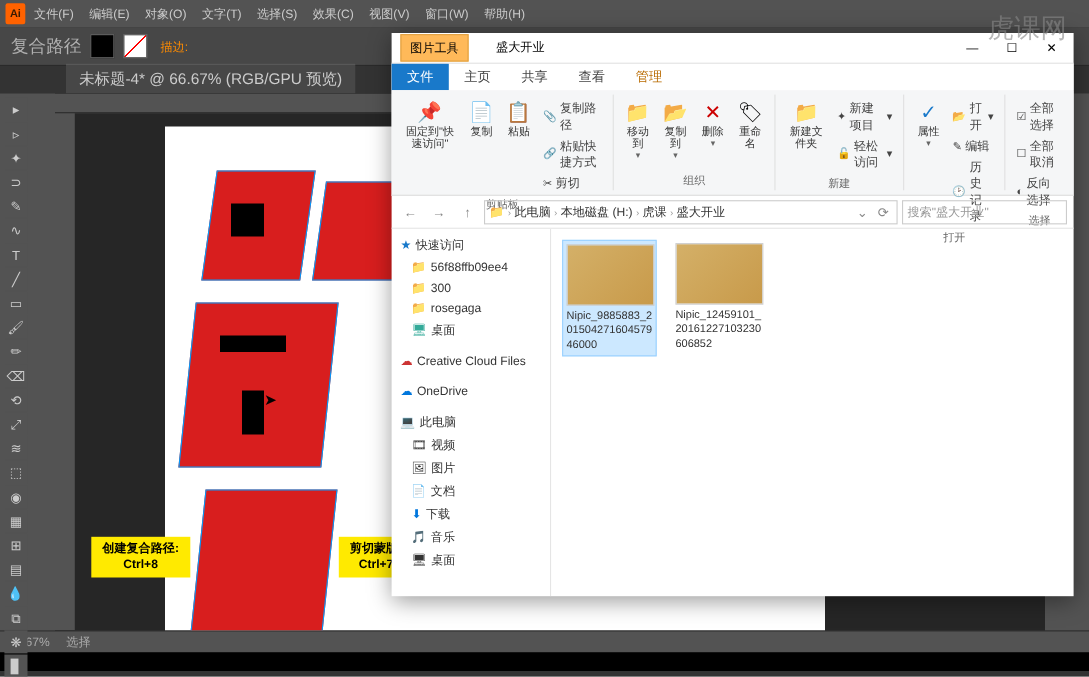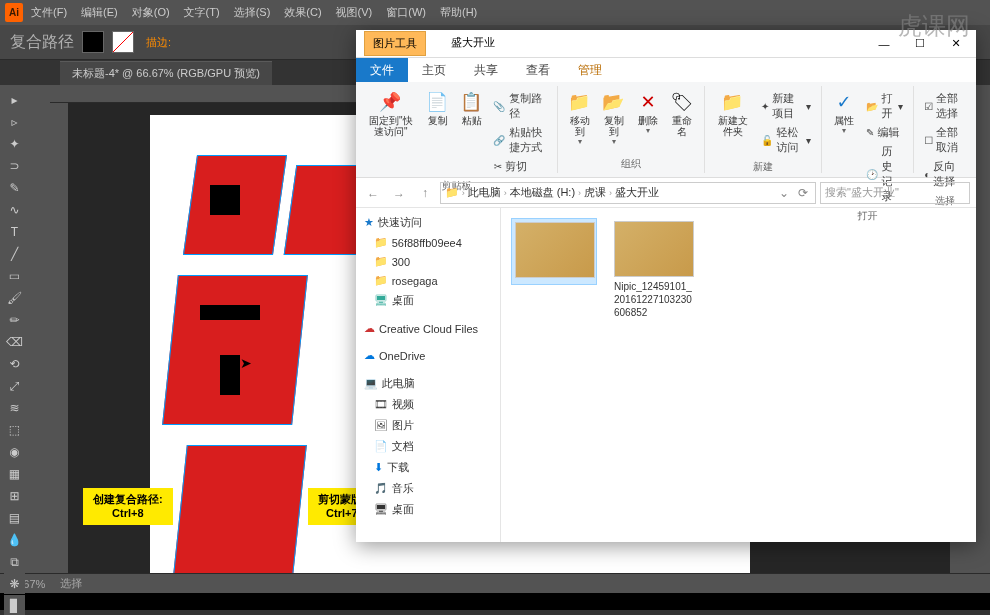"未标题-4* @ 66.67% (RGB/GPU 预览)" .ai-tab { font-size: 11px -> 14px }
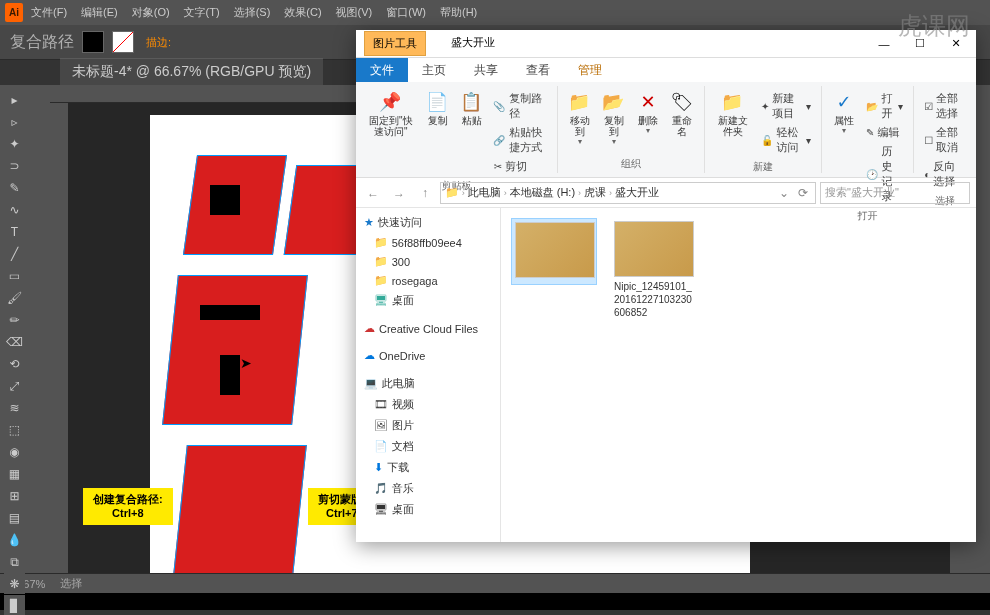"Nipic_9885883_20150427160457946000" div.ex-file-name { html: none -> <div>Nipic_9885883_20150427160457946000</div> }
